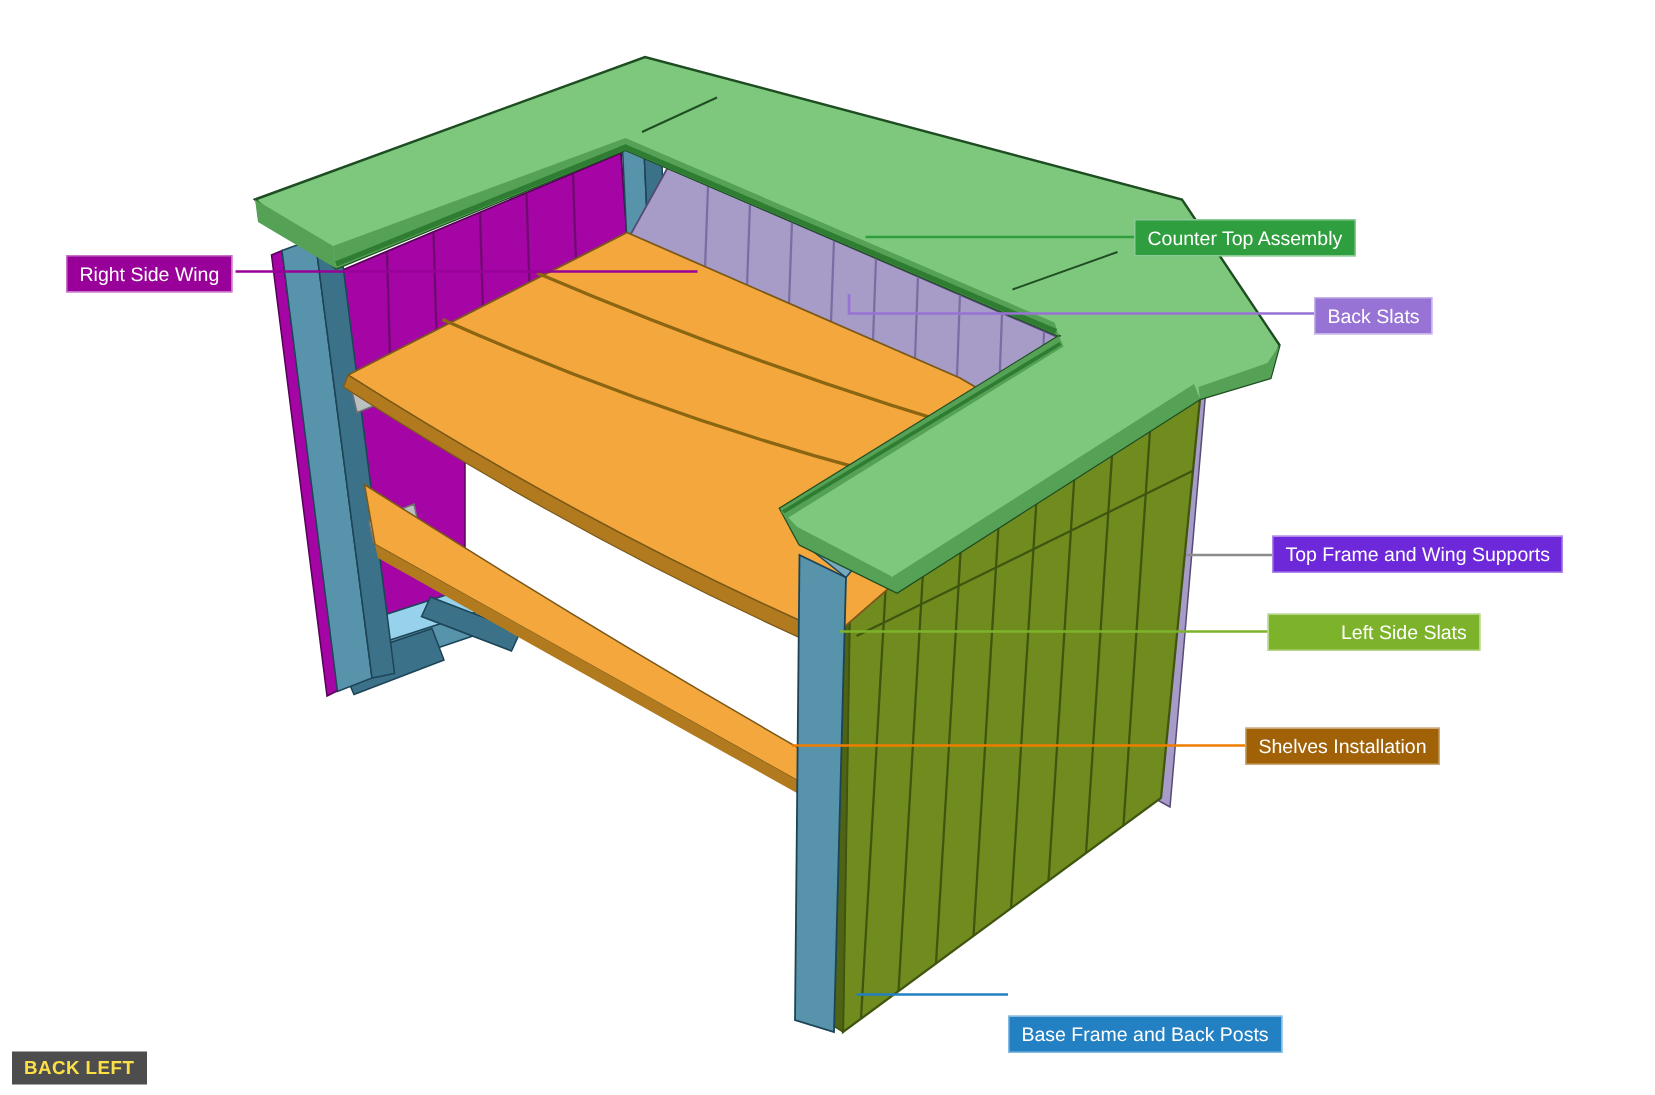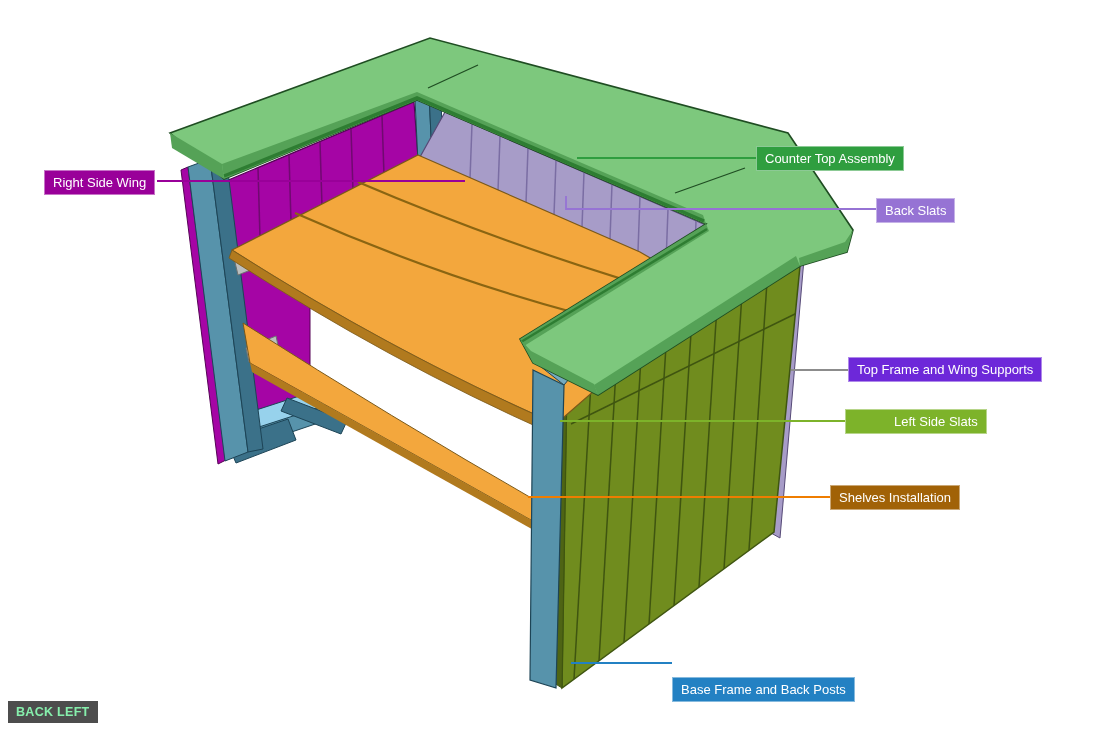"BACK LEFT" .viewbadge { color: #86efac -> #fde047 }
